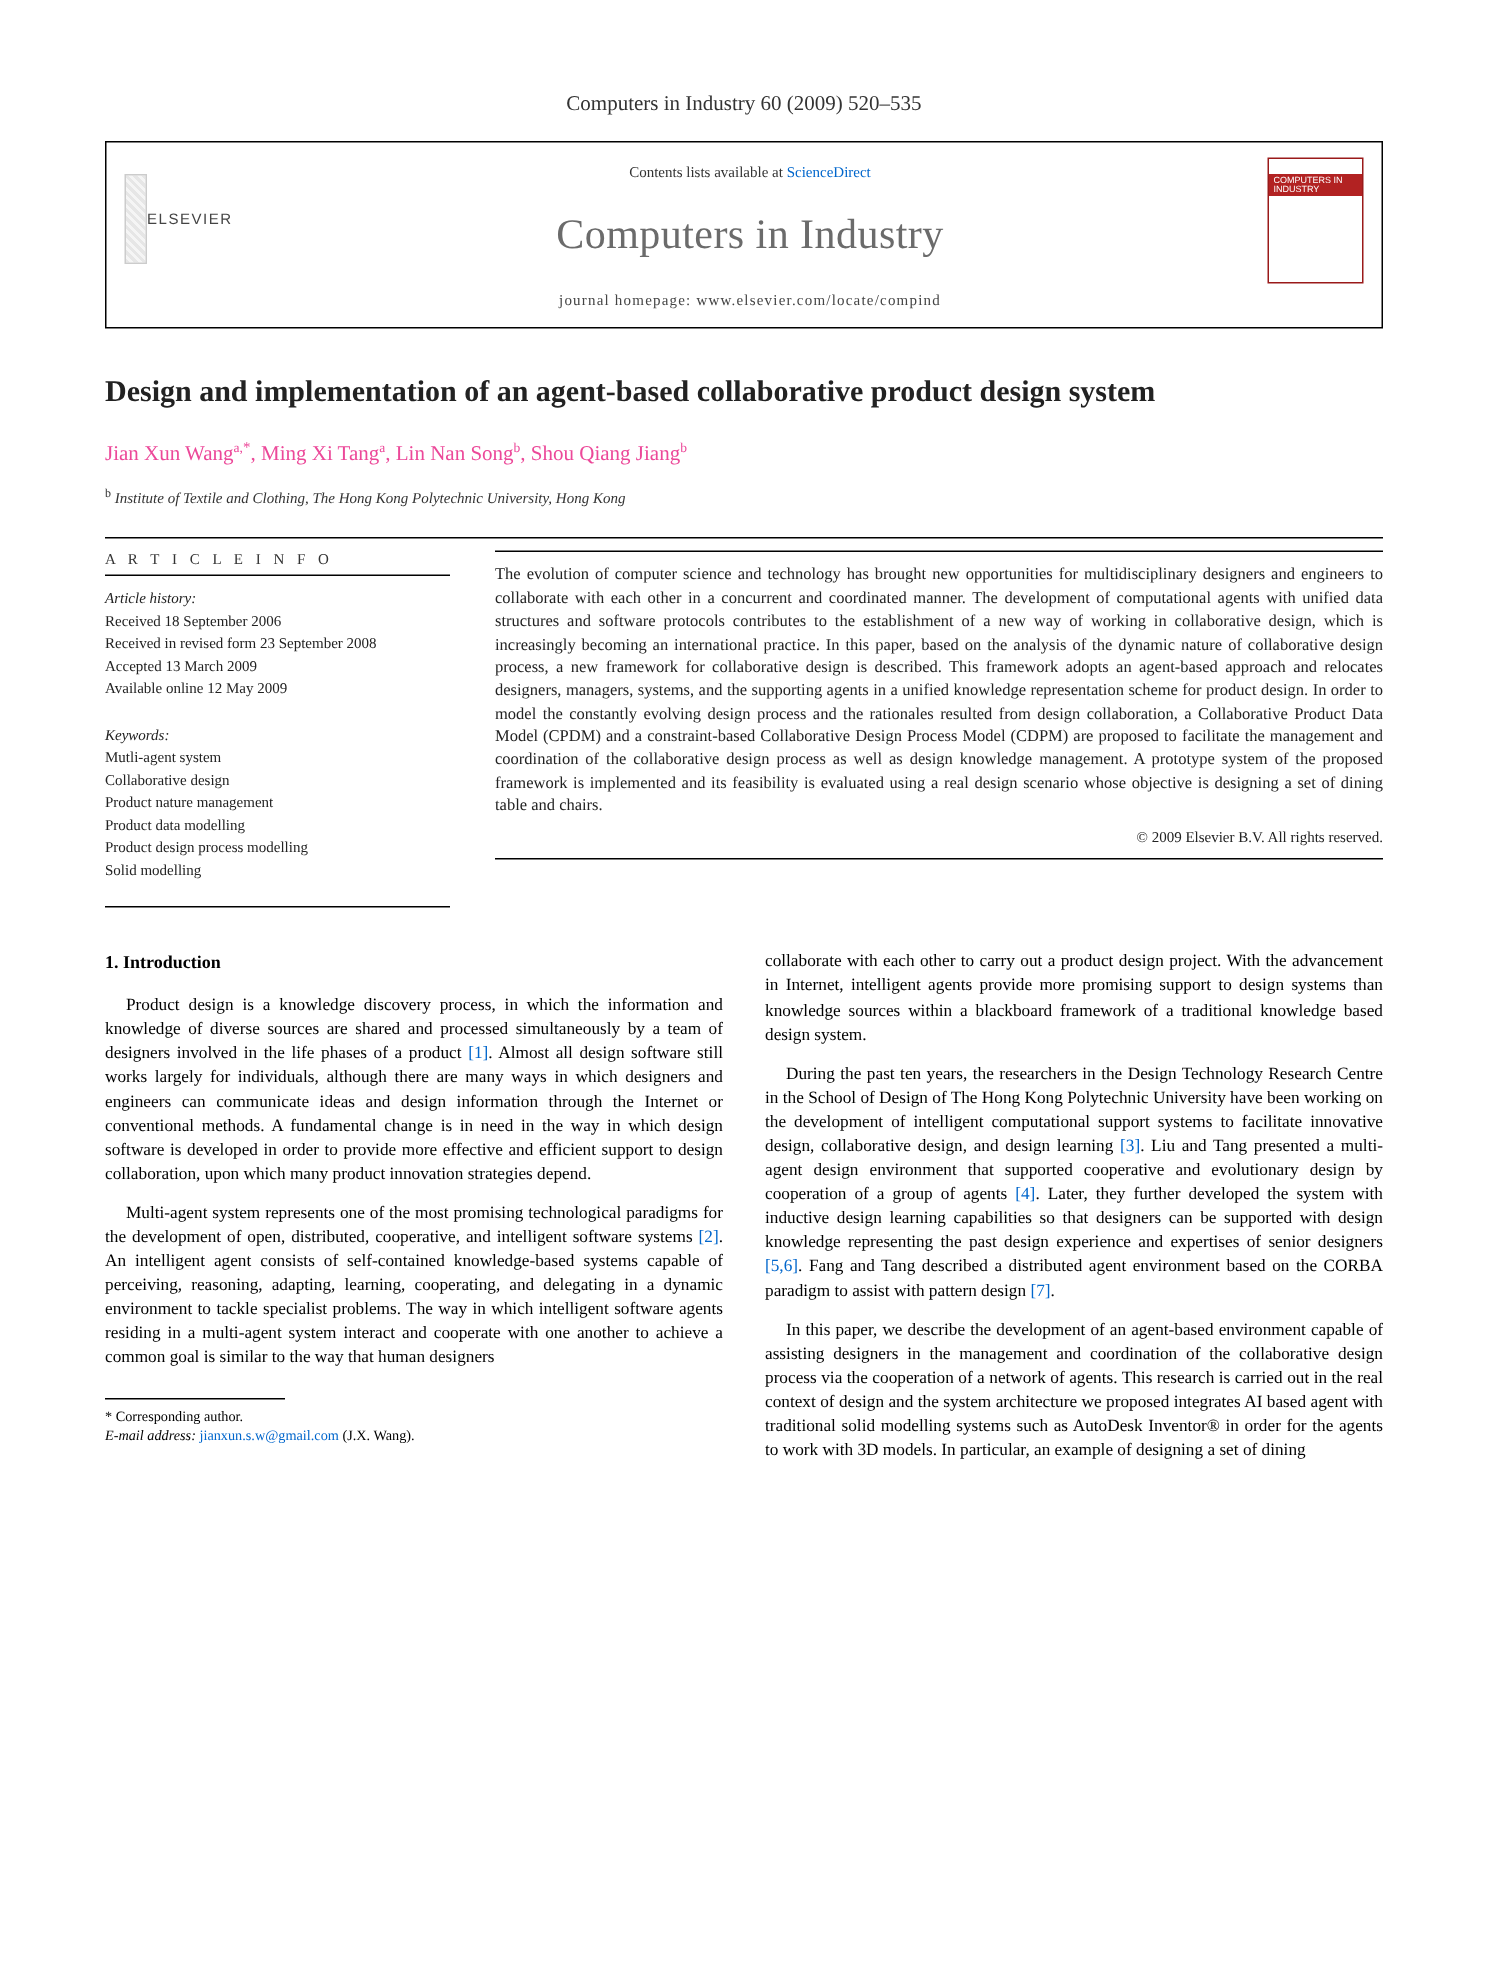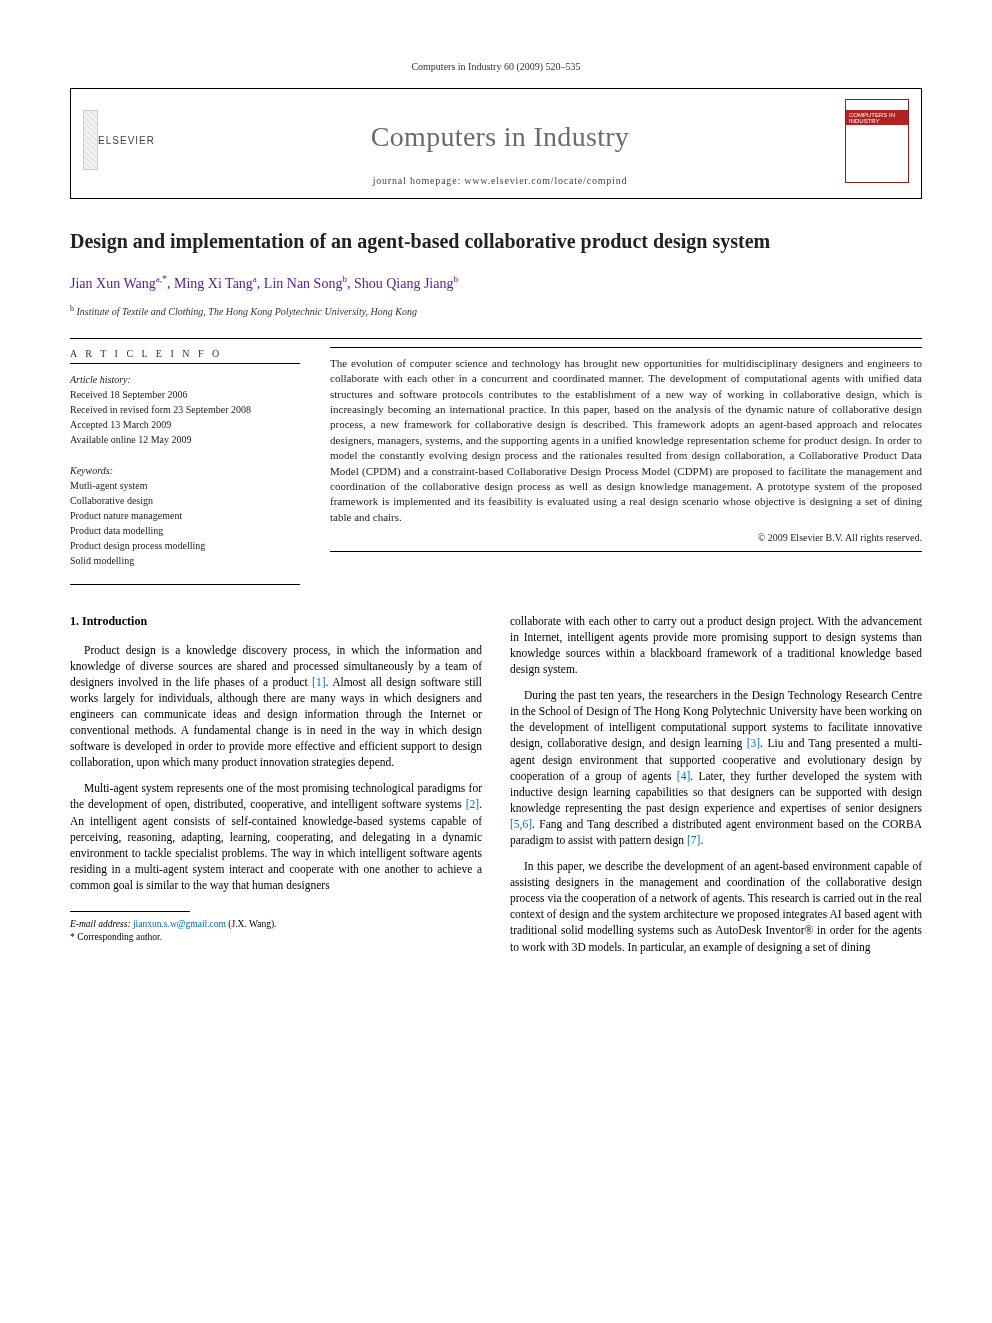"Computers in Industry 60 (2009)" .running-head { font-size: 10px -> 14px }
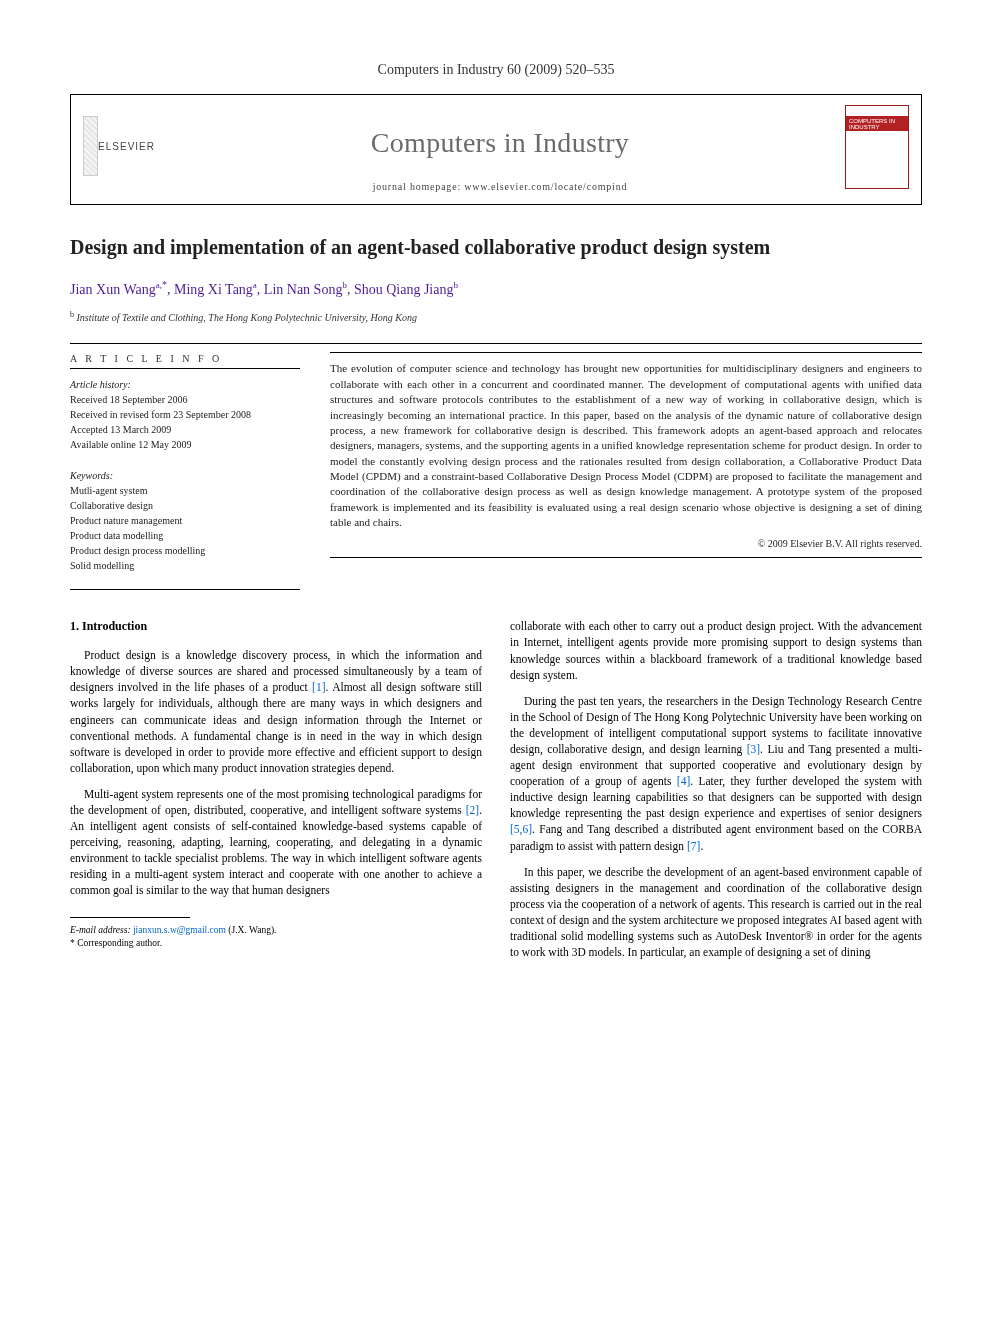"Contents lists available at" div.contents-line { html: none -> <div> <span>Contents lists available at </span><span>ScienceDirect</span> </div> }
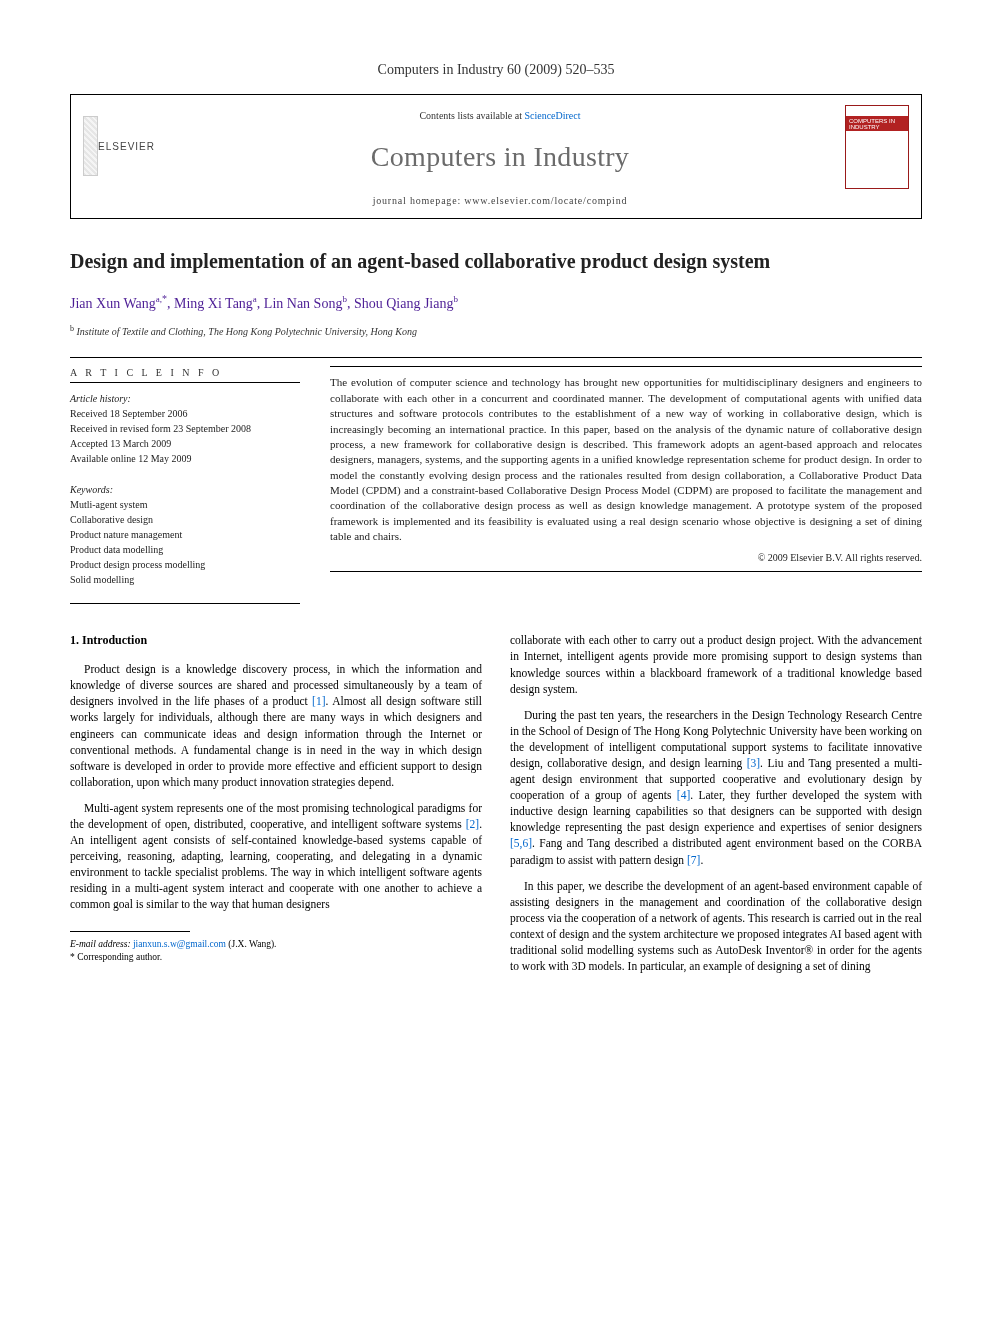"Jian Xun Wanga,*, Ming Xi" .authors { color: #4c1d95 -> #ec4899 }
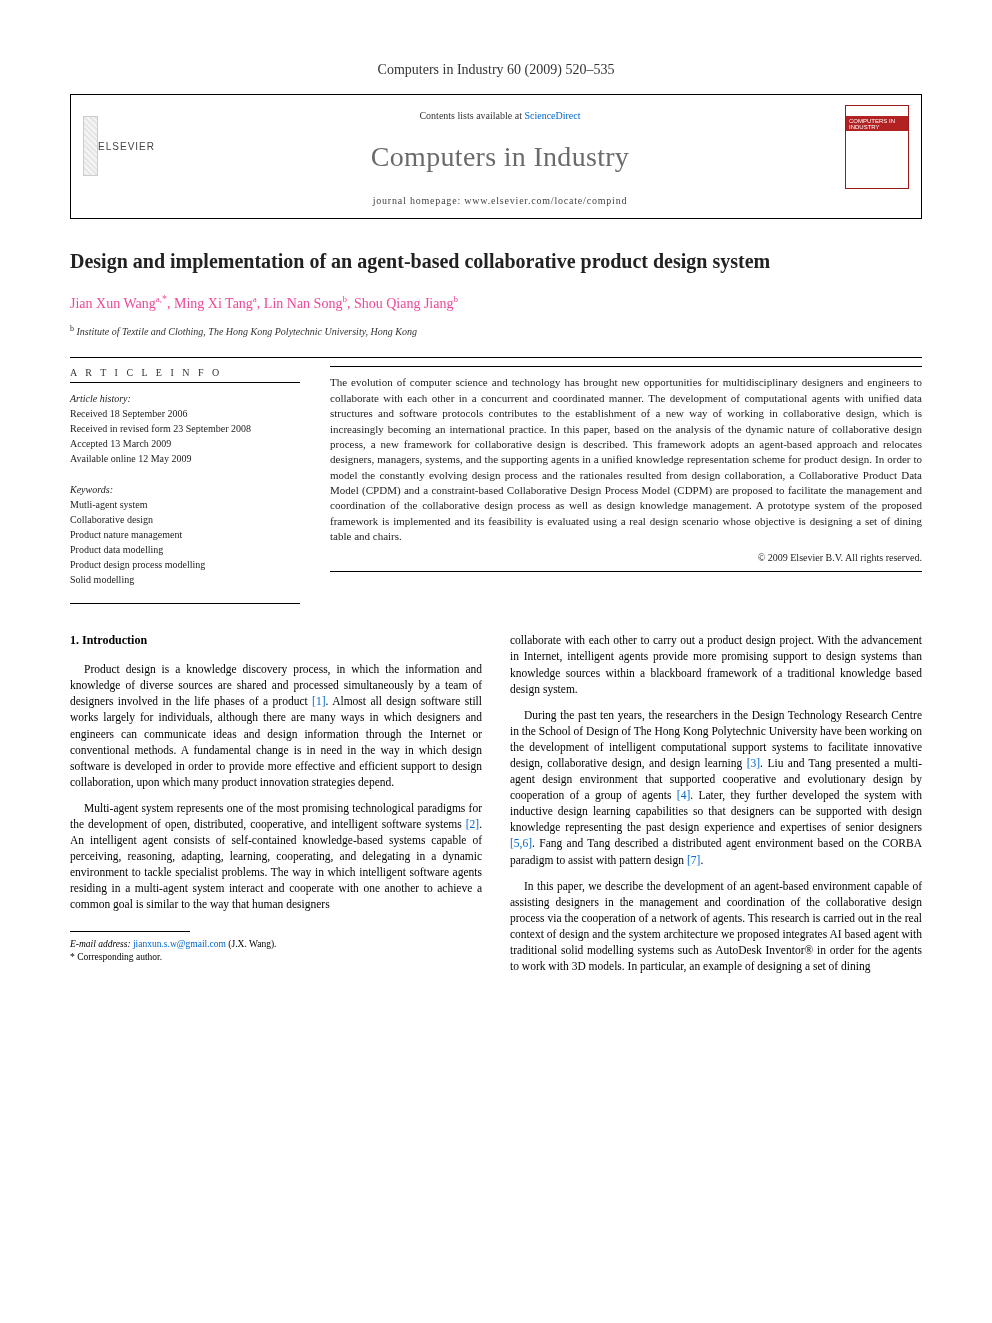"E-mail address: jianxun.s.w@gmail.com" div { order: before "* Corresponding author." -> after "* Corresponding author." }
